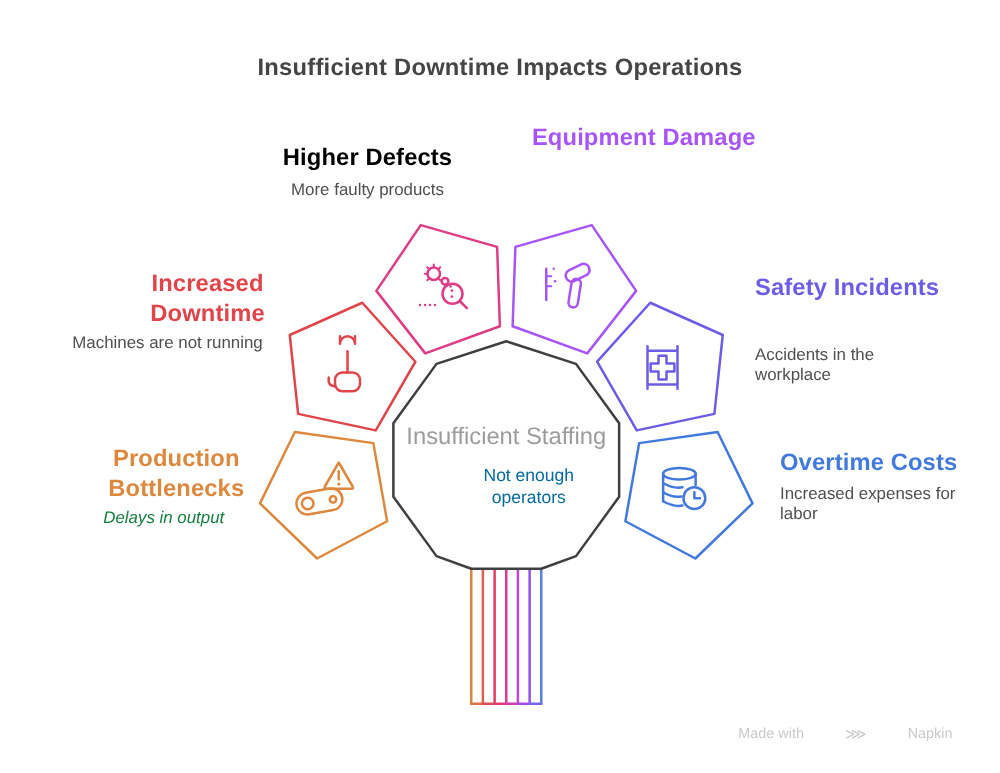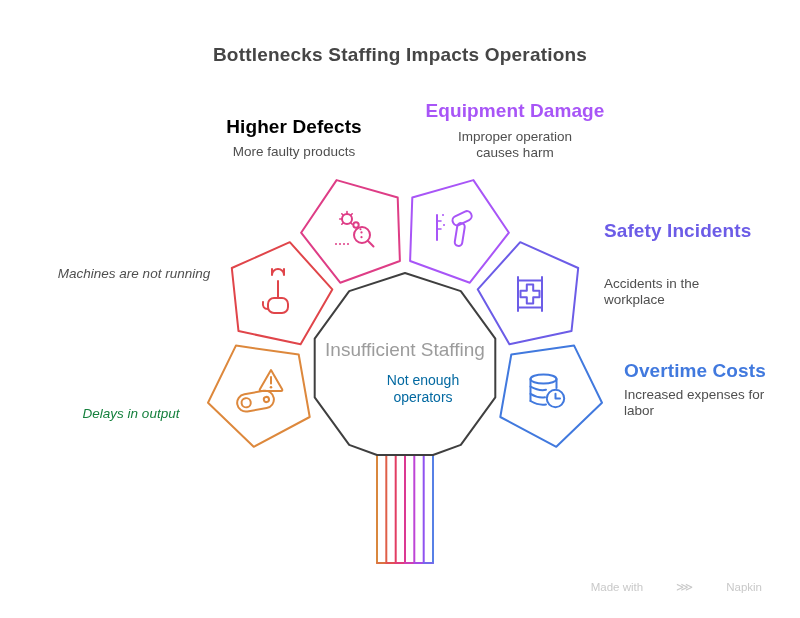"Bottlenecks Staffing Impacts Operations" div.title { text: Bottlenecks Staffing -> Insufficient Downtime }
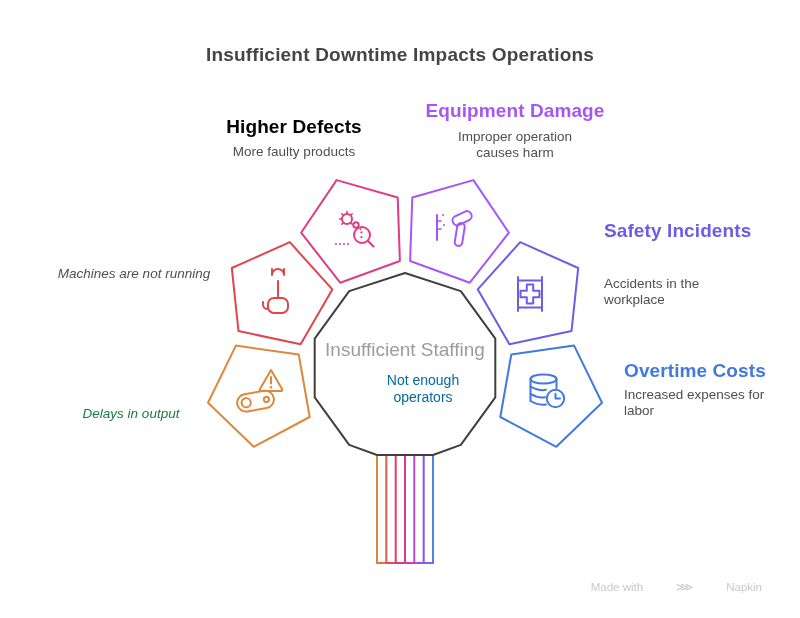"Improper operation causes harm" div.lbl { html: <div>Improper operation causes harm</div> -> none }
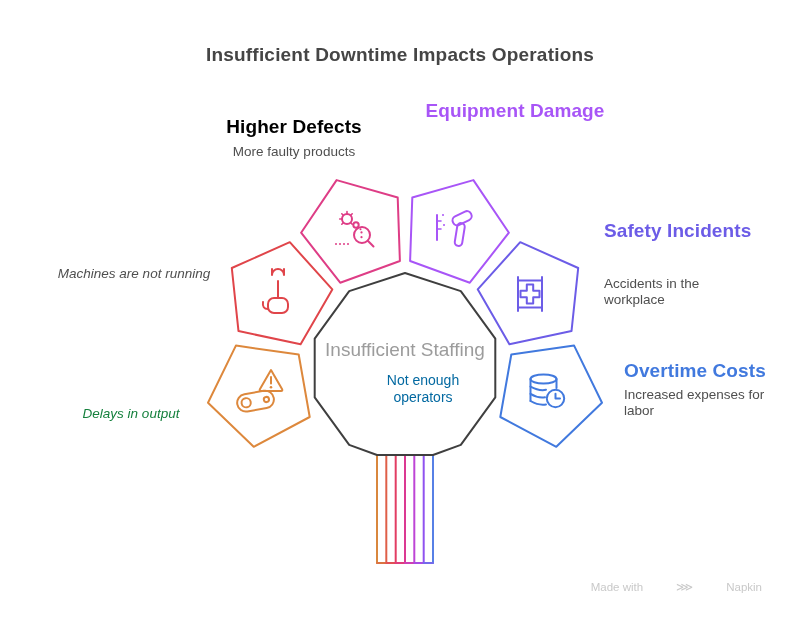"Increased Downtime" div.lbl { html: none -> <div>Increased Downtime</div> }
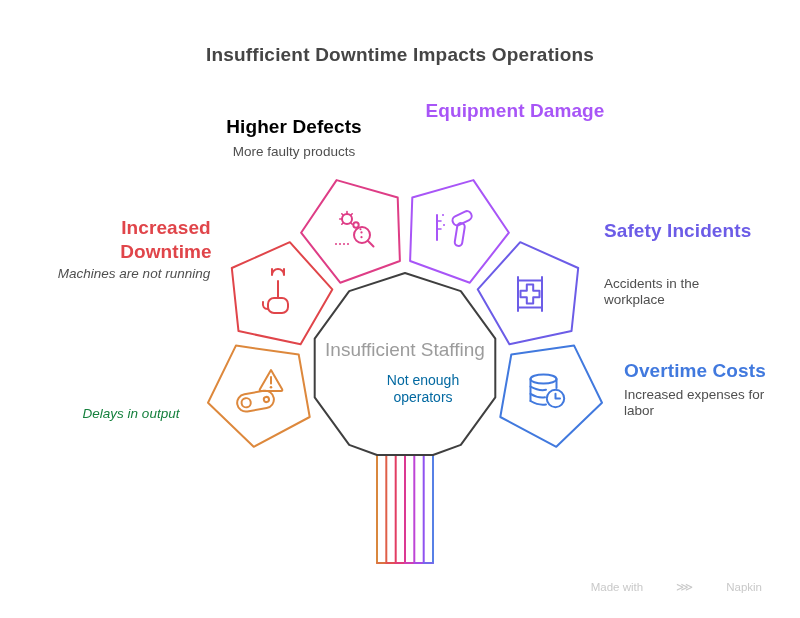"Machines are not running" div.lbl { font-style: italic -> none }
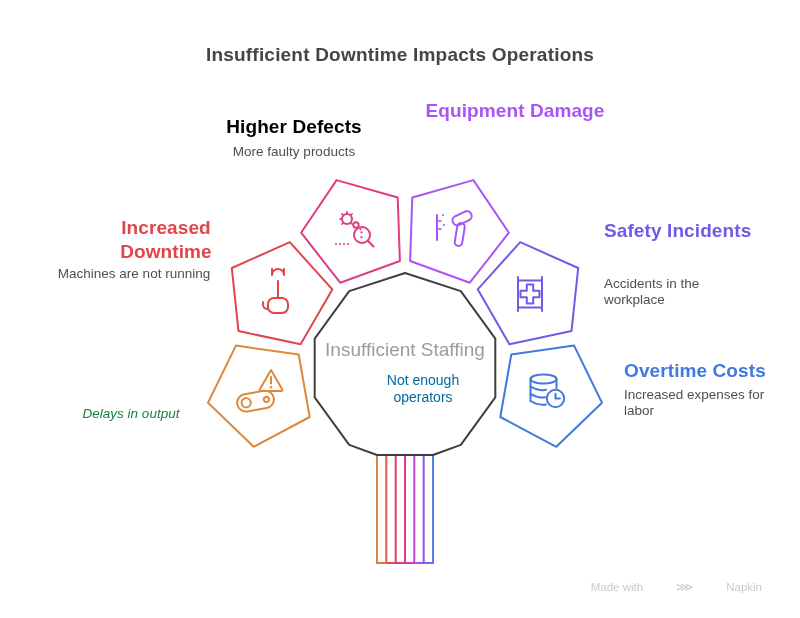"Production Bottlenecks" div.lbl { html: none -> <div>Production Bottlenecks</div> }
